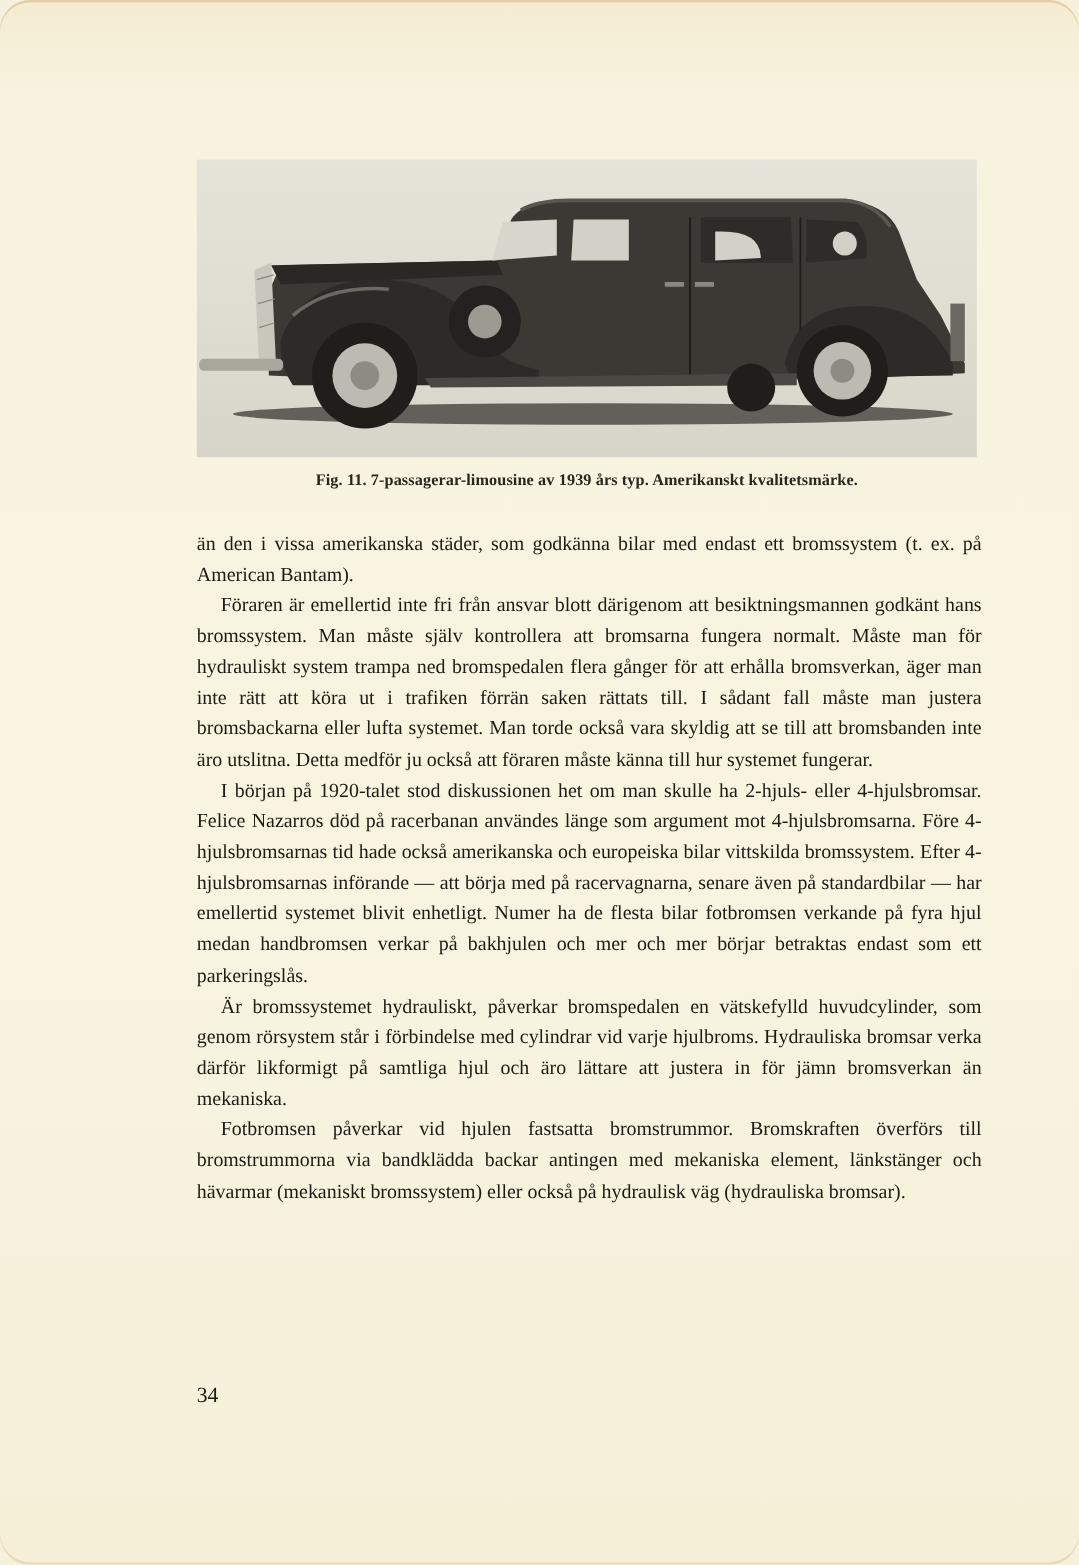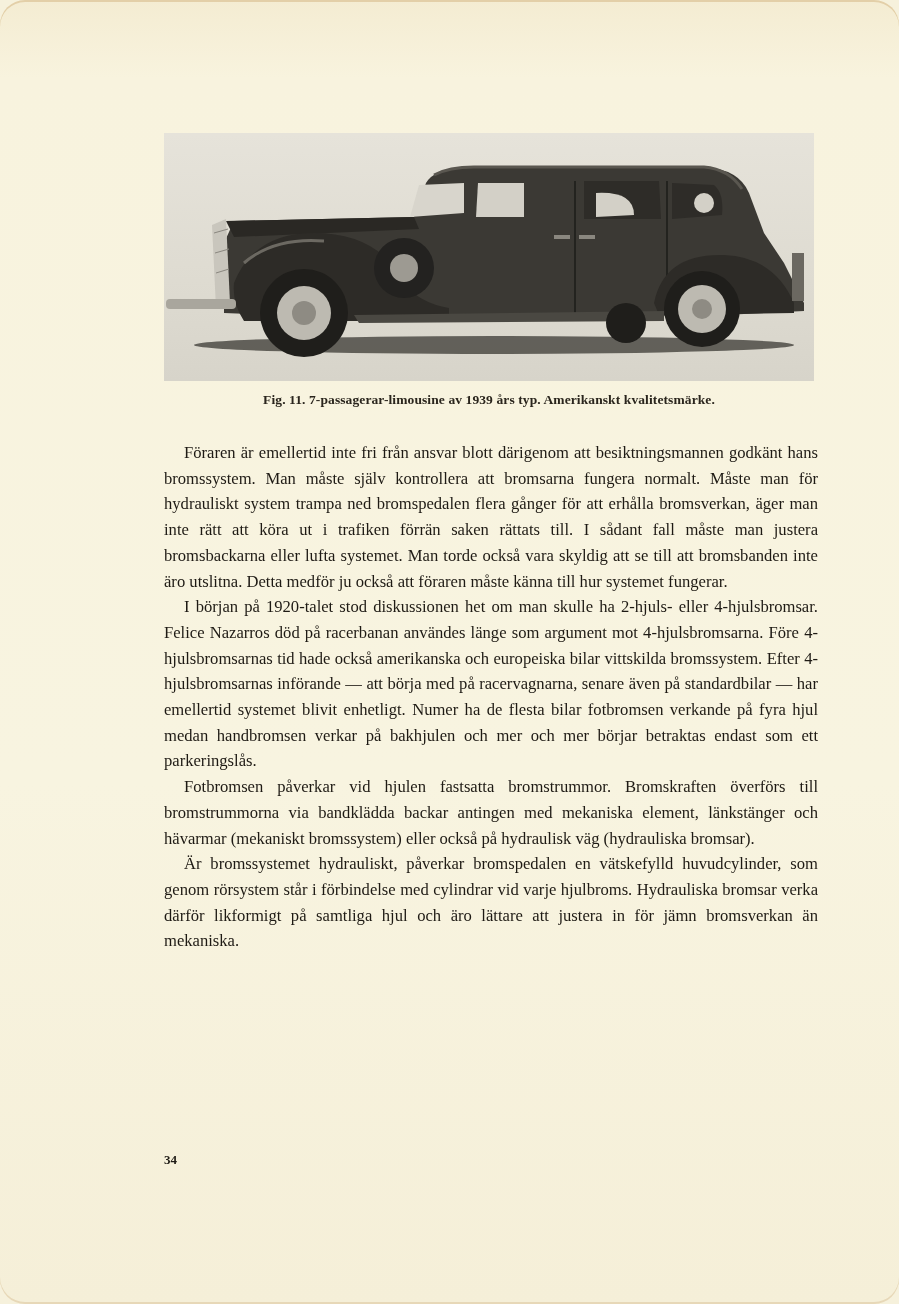"än den i vissa amerikanska" p.noindent { html: none -> <p>än den i vissa amerikanska städer, som godkänna bilar med endast ett bromssystem (t. ex. på American Bantam).</p> }
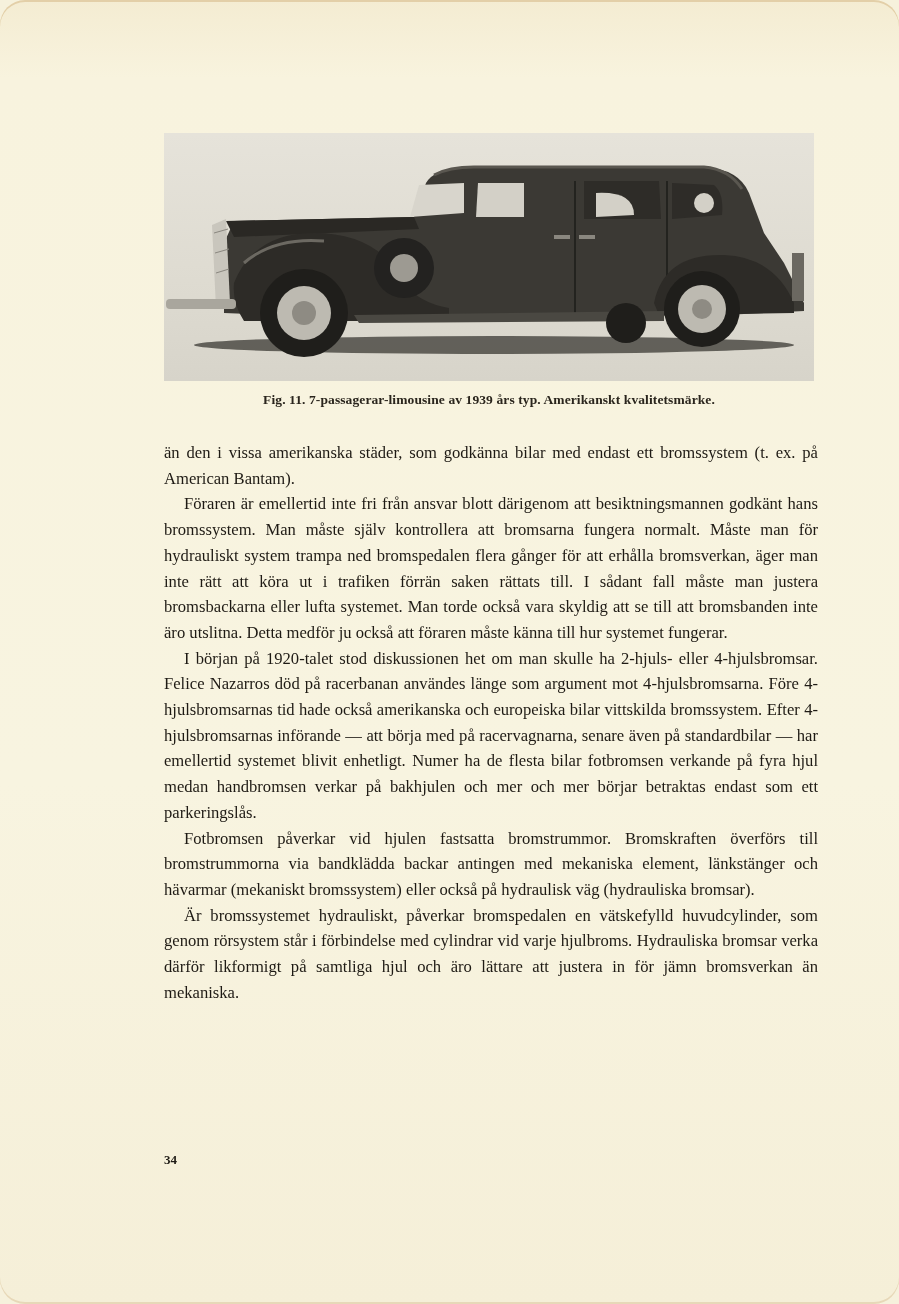"Fotbromsen påverkar vid hjulen fastsatta" p { order: before "Är bromssystemet hydrauliskt, påverkar" -> after "Är bromssystemet hydrauliskt, påverkar" }
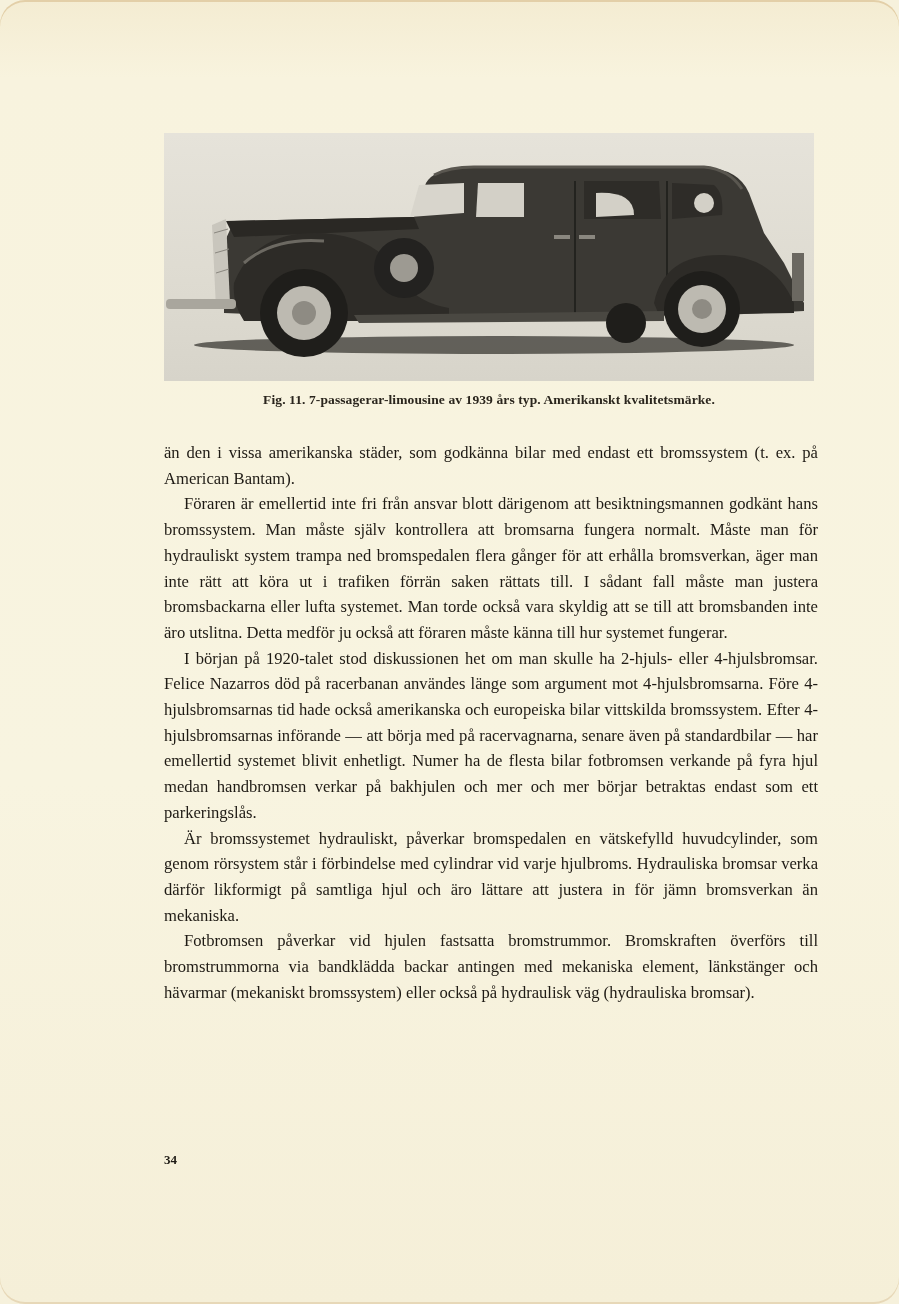"34" .page-number { font-size: 13px -> 18px; font-weight: bold -> normal }
